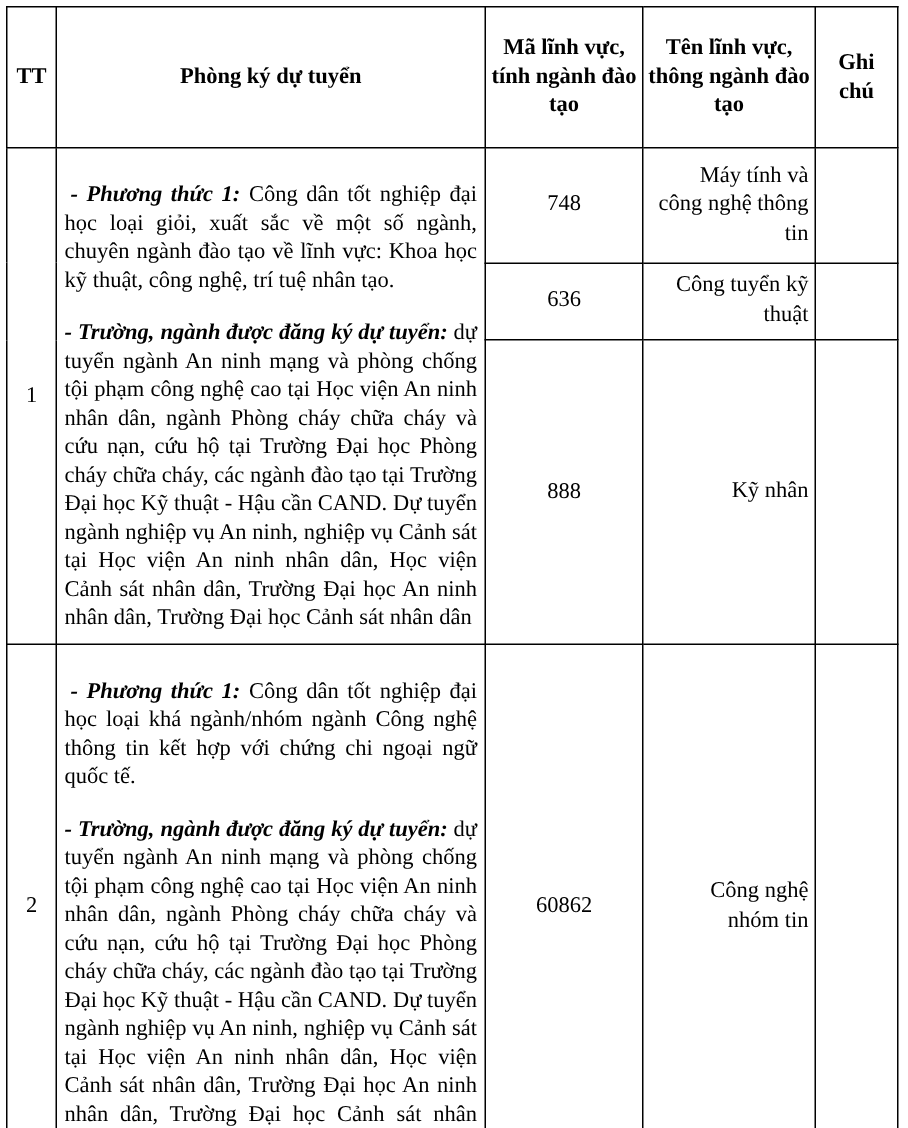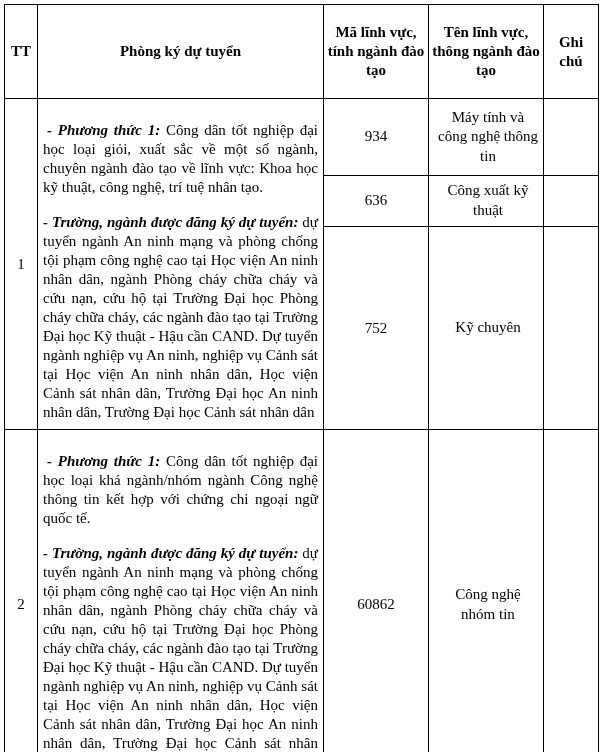"Máy tính và công nghệ" td.name-cell { text-align: center -> right }
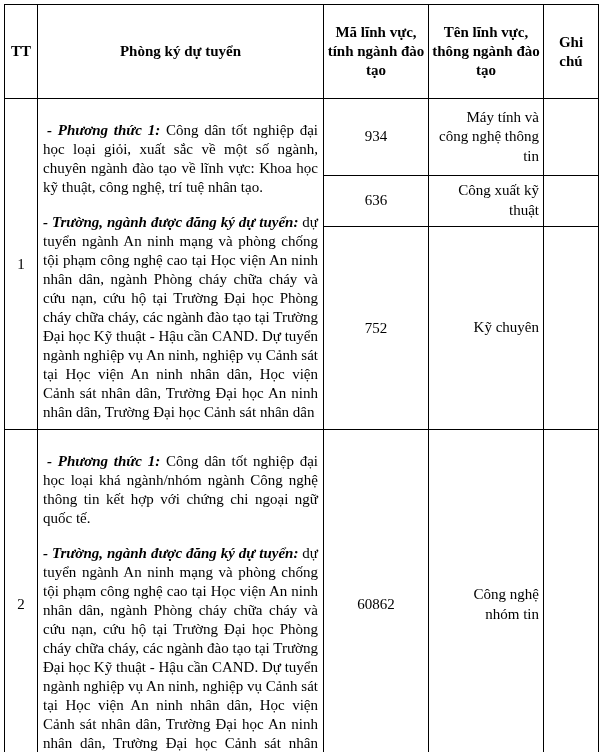"934" td.code-cell { text: 934 -> 748 }
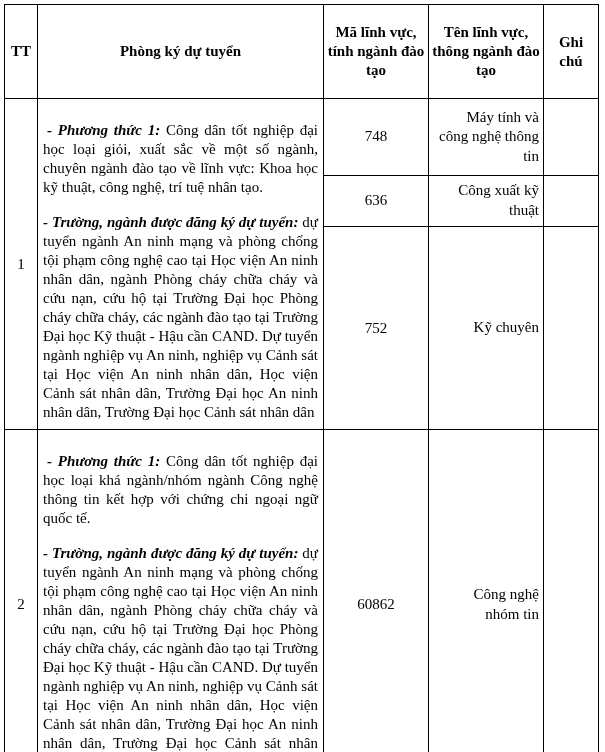"Công xuất kỹ thuật" td.name-cell { text: xuất -> tuyển }
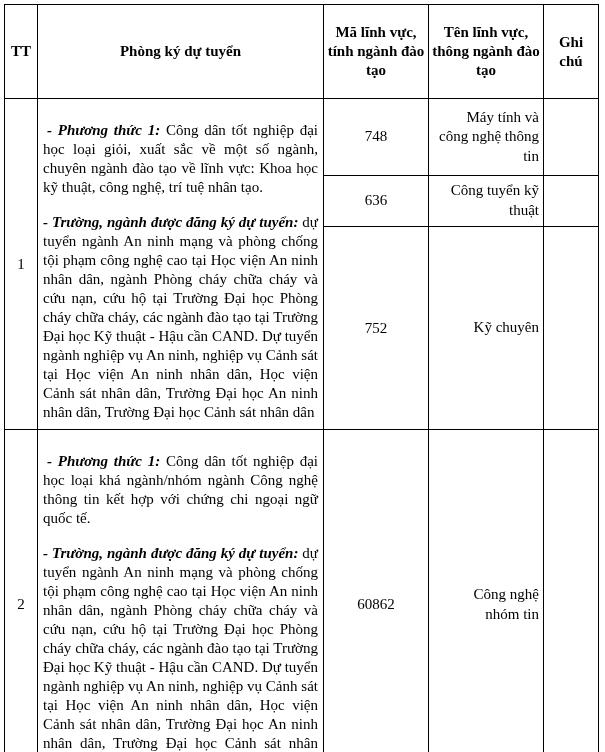"752" td.code-cell { text: 752 -> 888 }
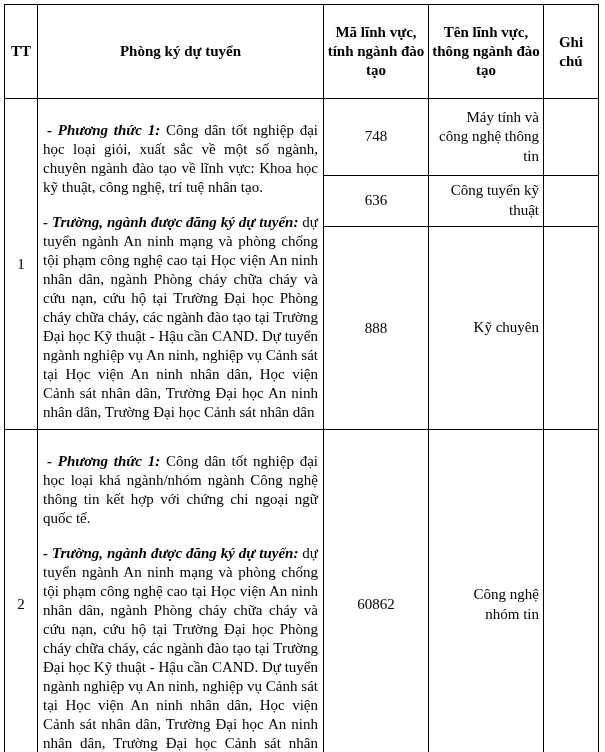"Kỹ chuyên" td.name-cell { text: chuyên -> nhân }
